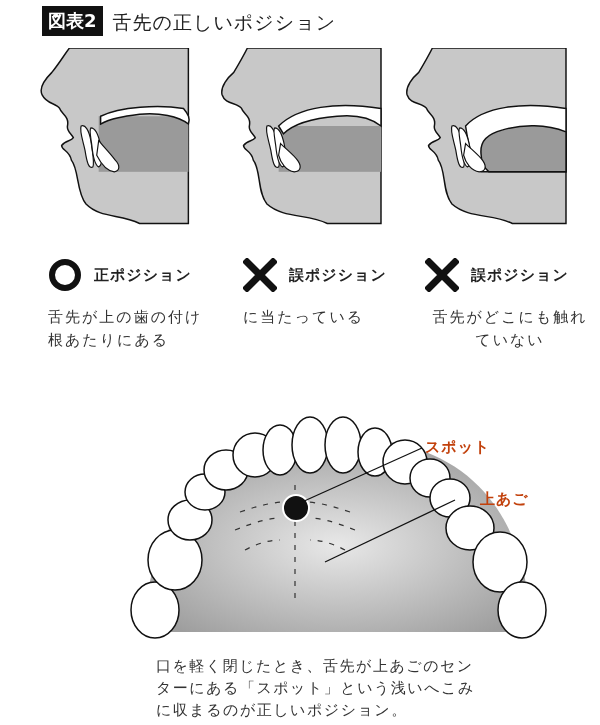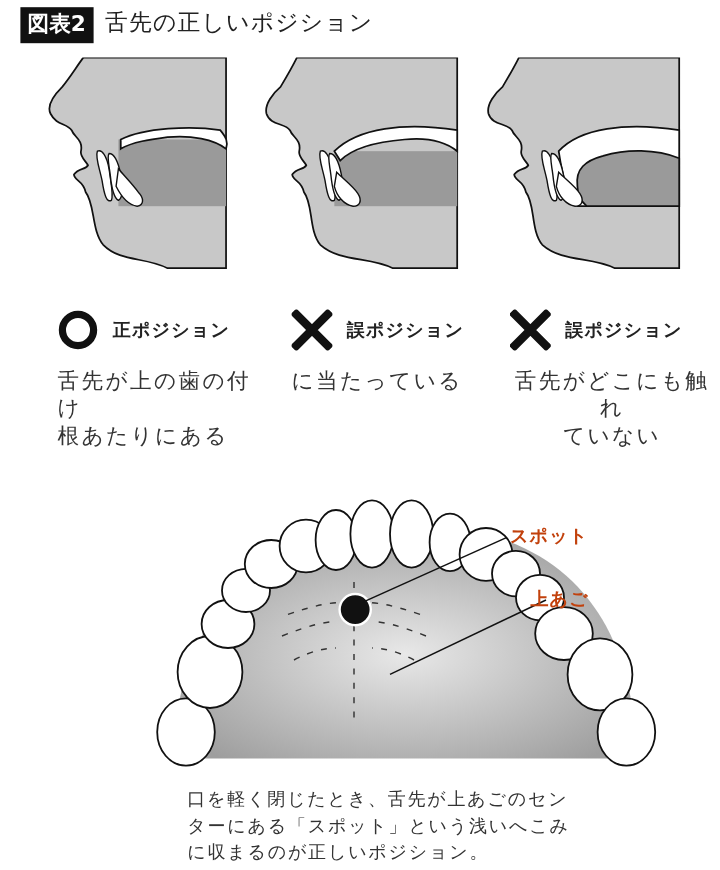"図表2" .title-bar { align-items: flex-start -> flex-end; left: 17px -> 1px; padding-left: none -> 41px }
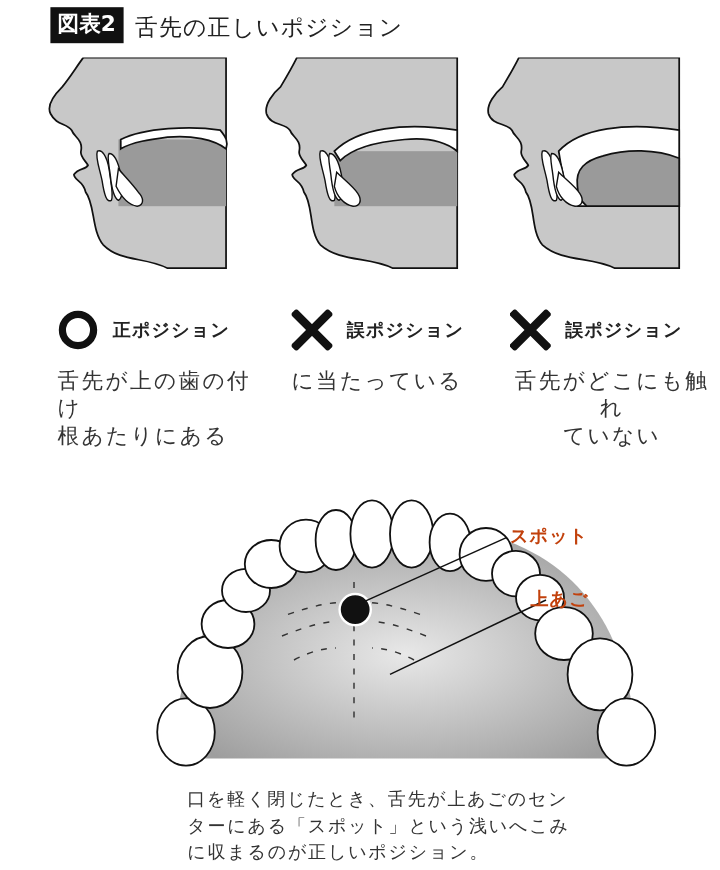"舌先が上の歯の付け" .desc { font-size: 18px -> 15px }
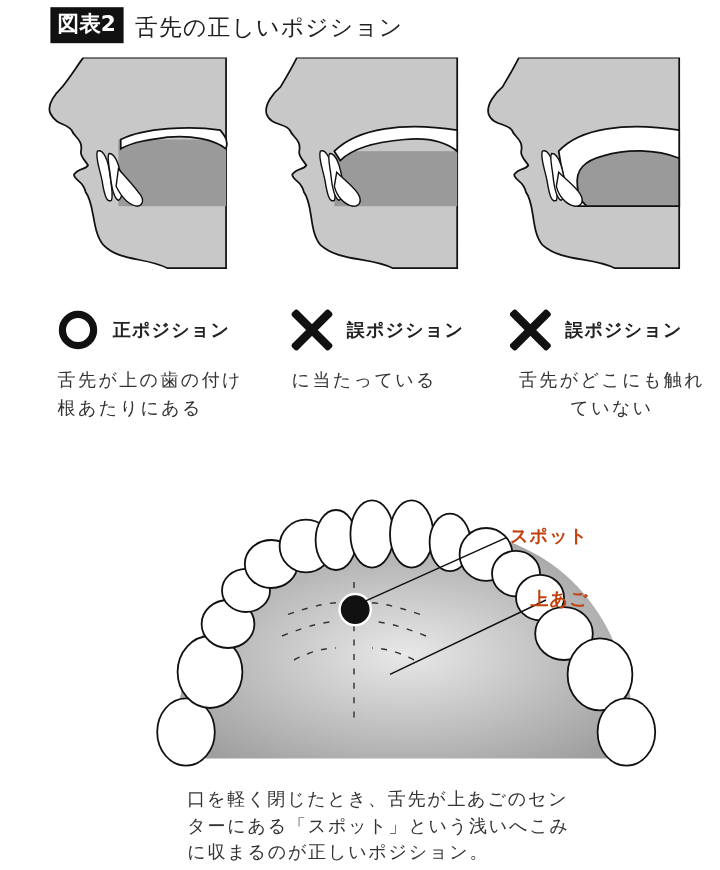"上あご" .c-palate { left: 442px -> 480px }
